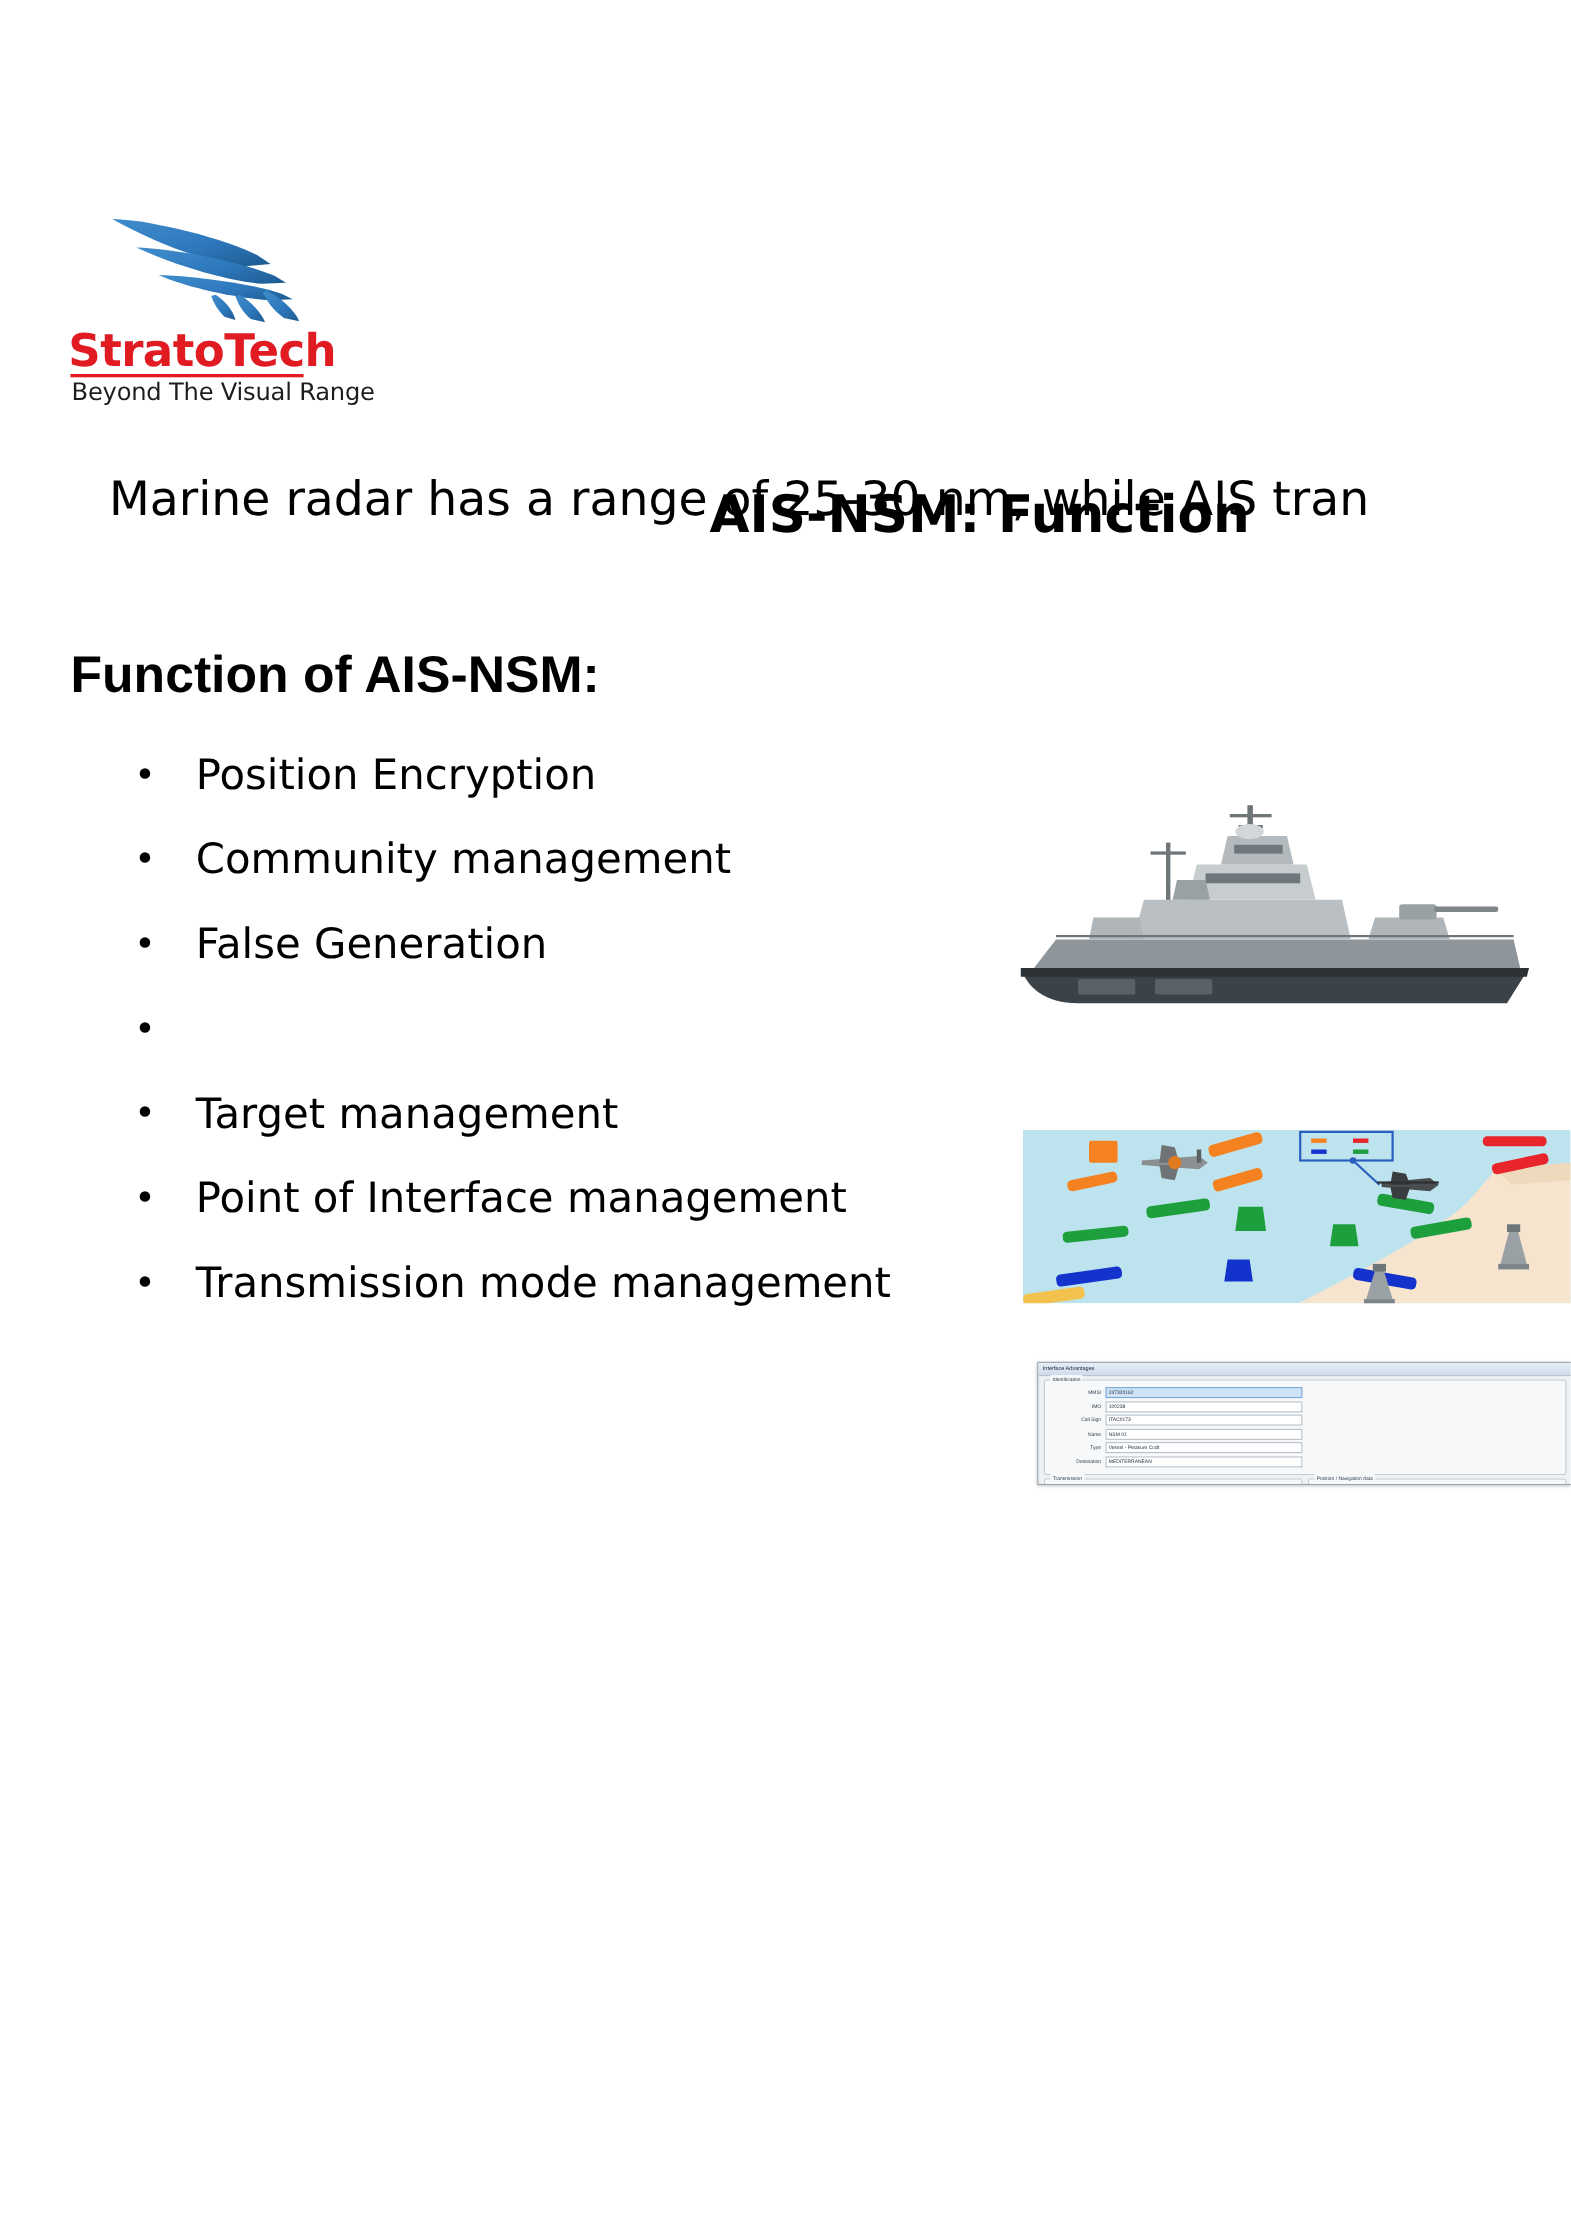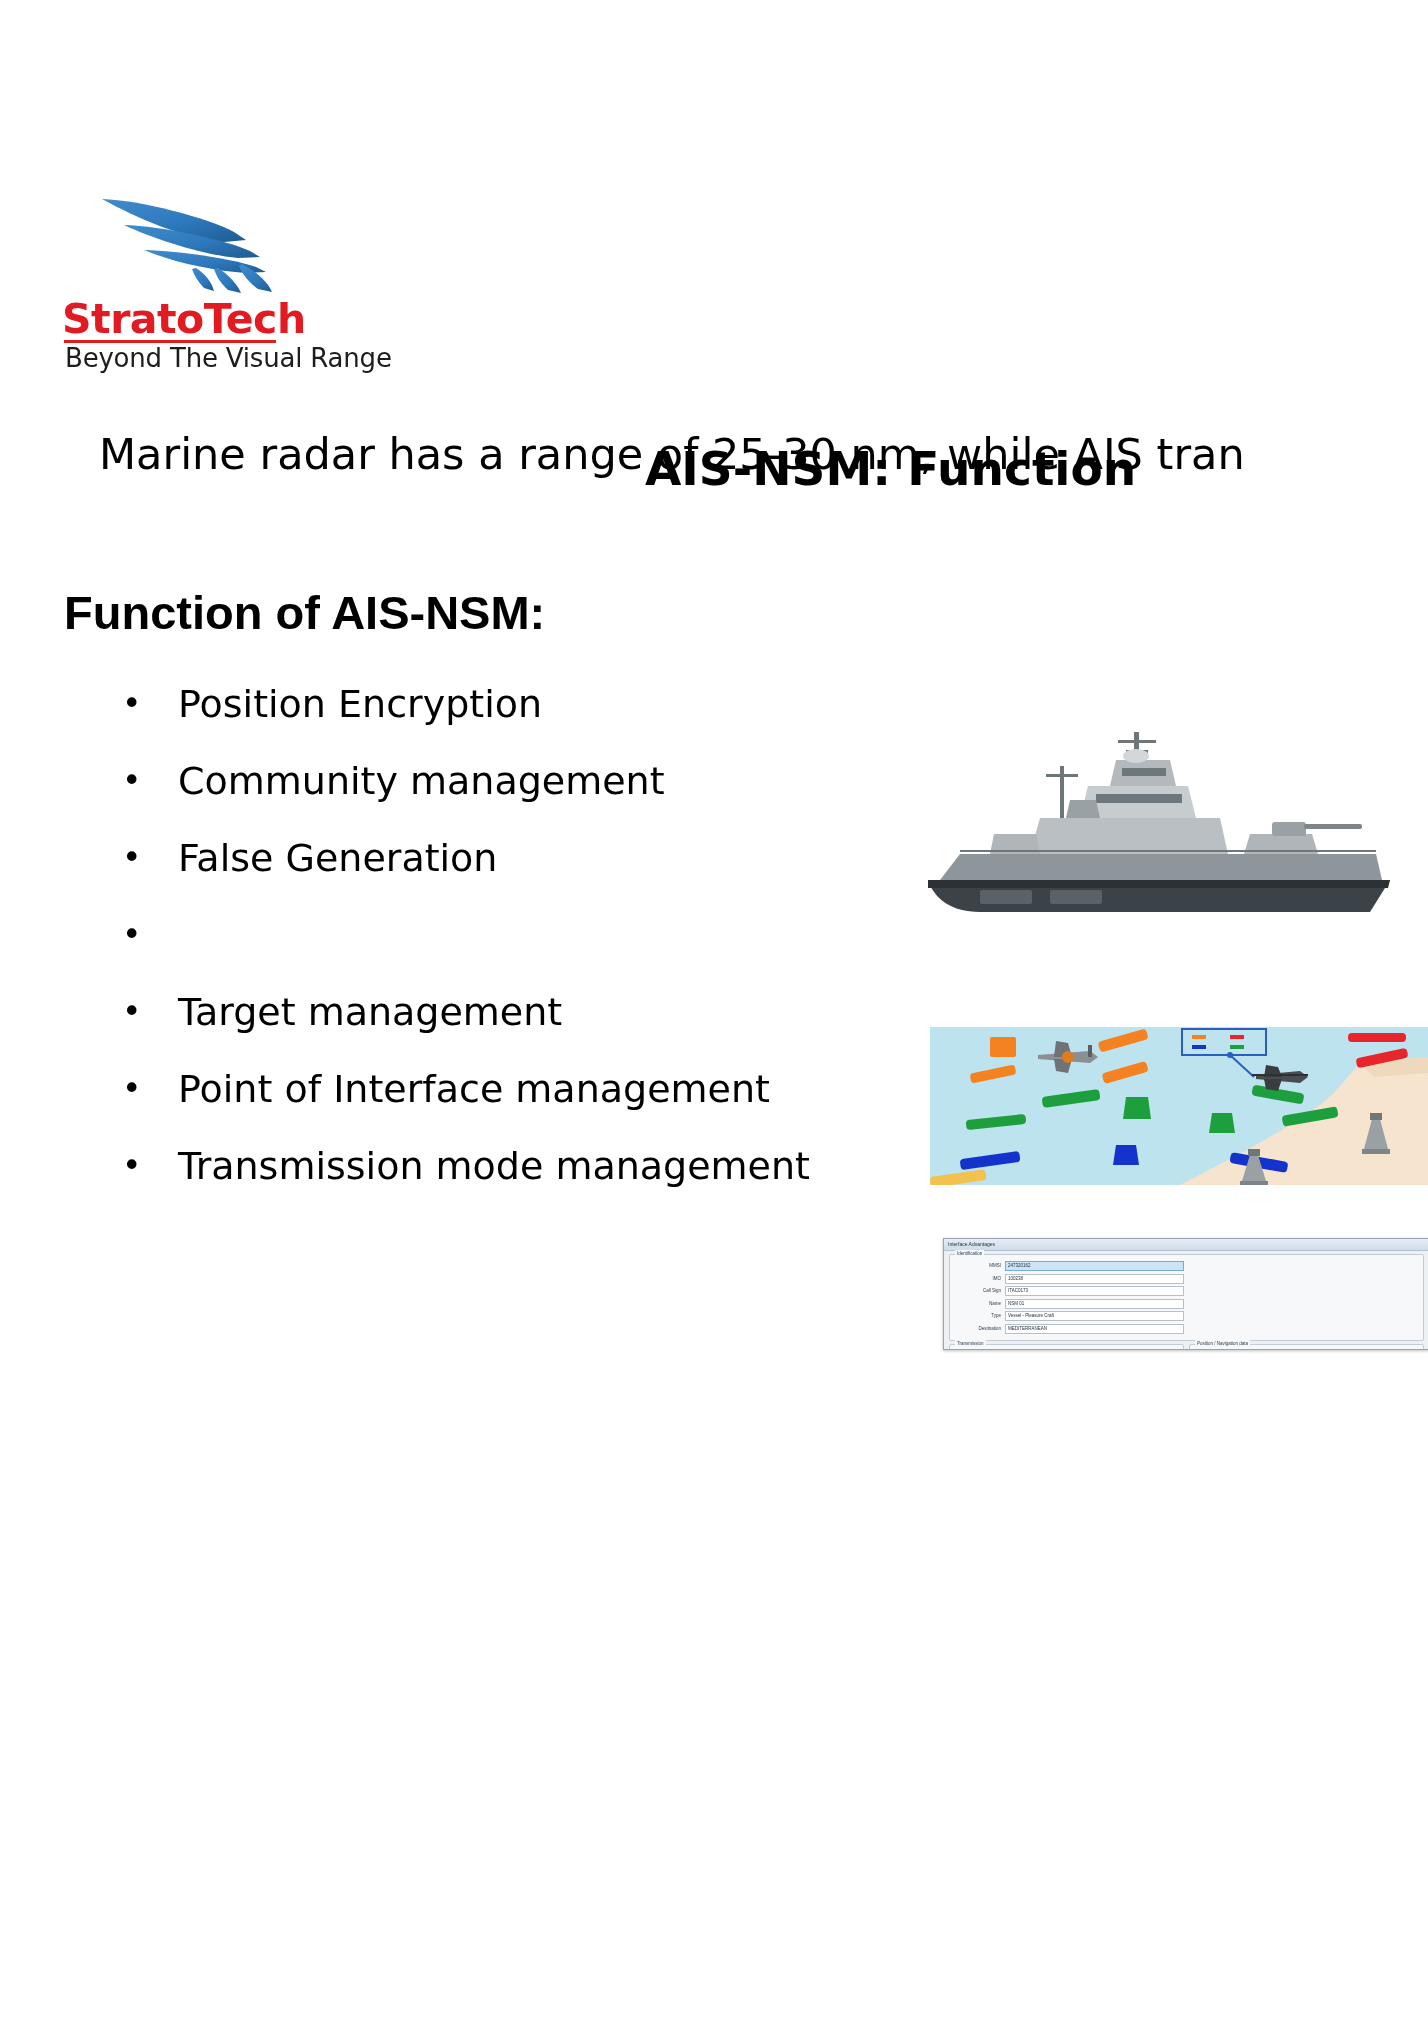"Beyond The Visual Range" .logo-tag { font-size: 26px -> 22px }
